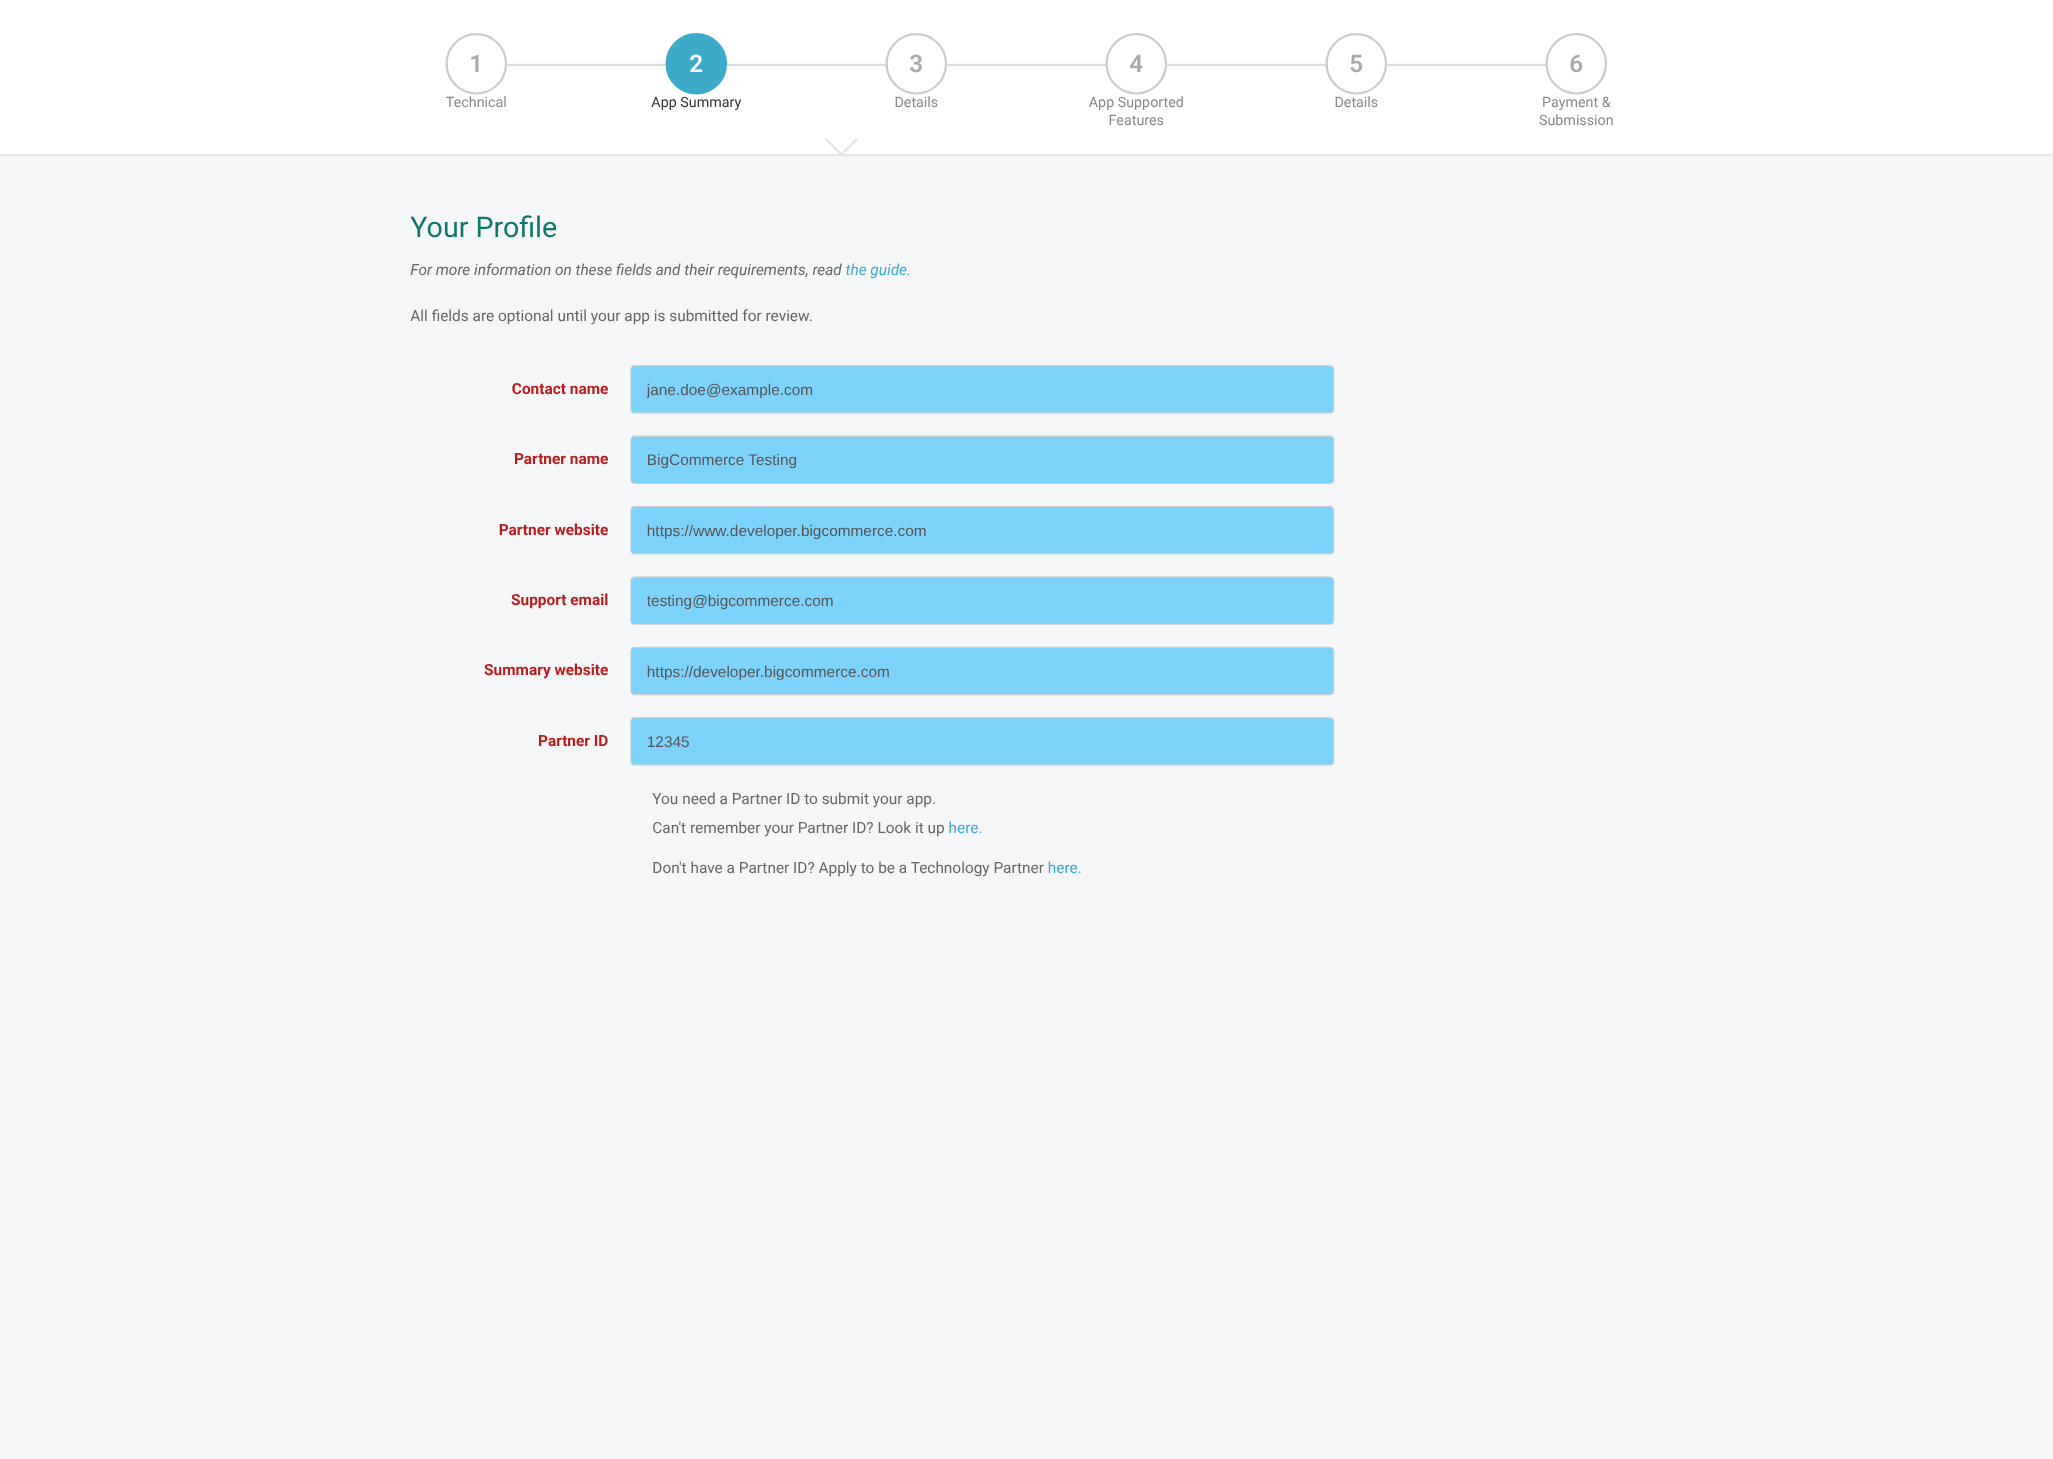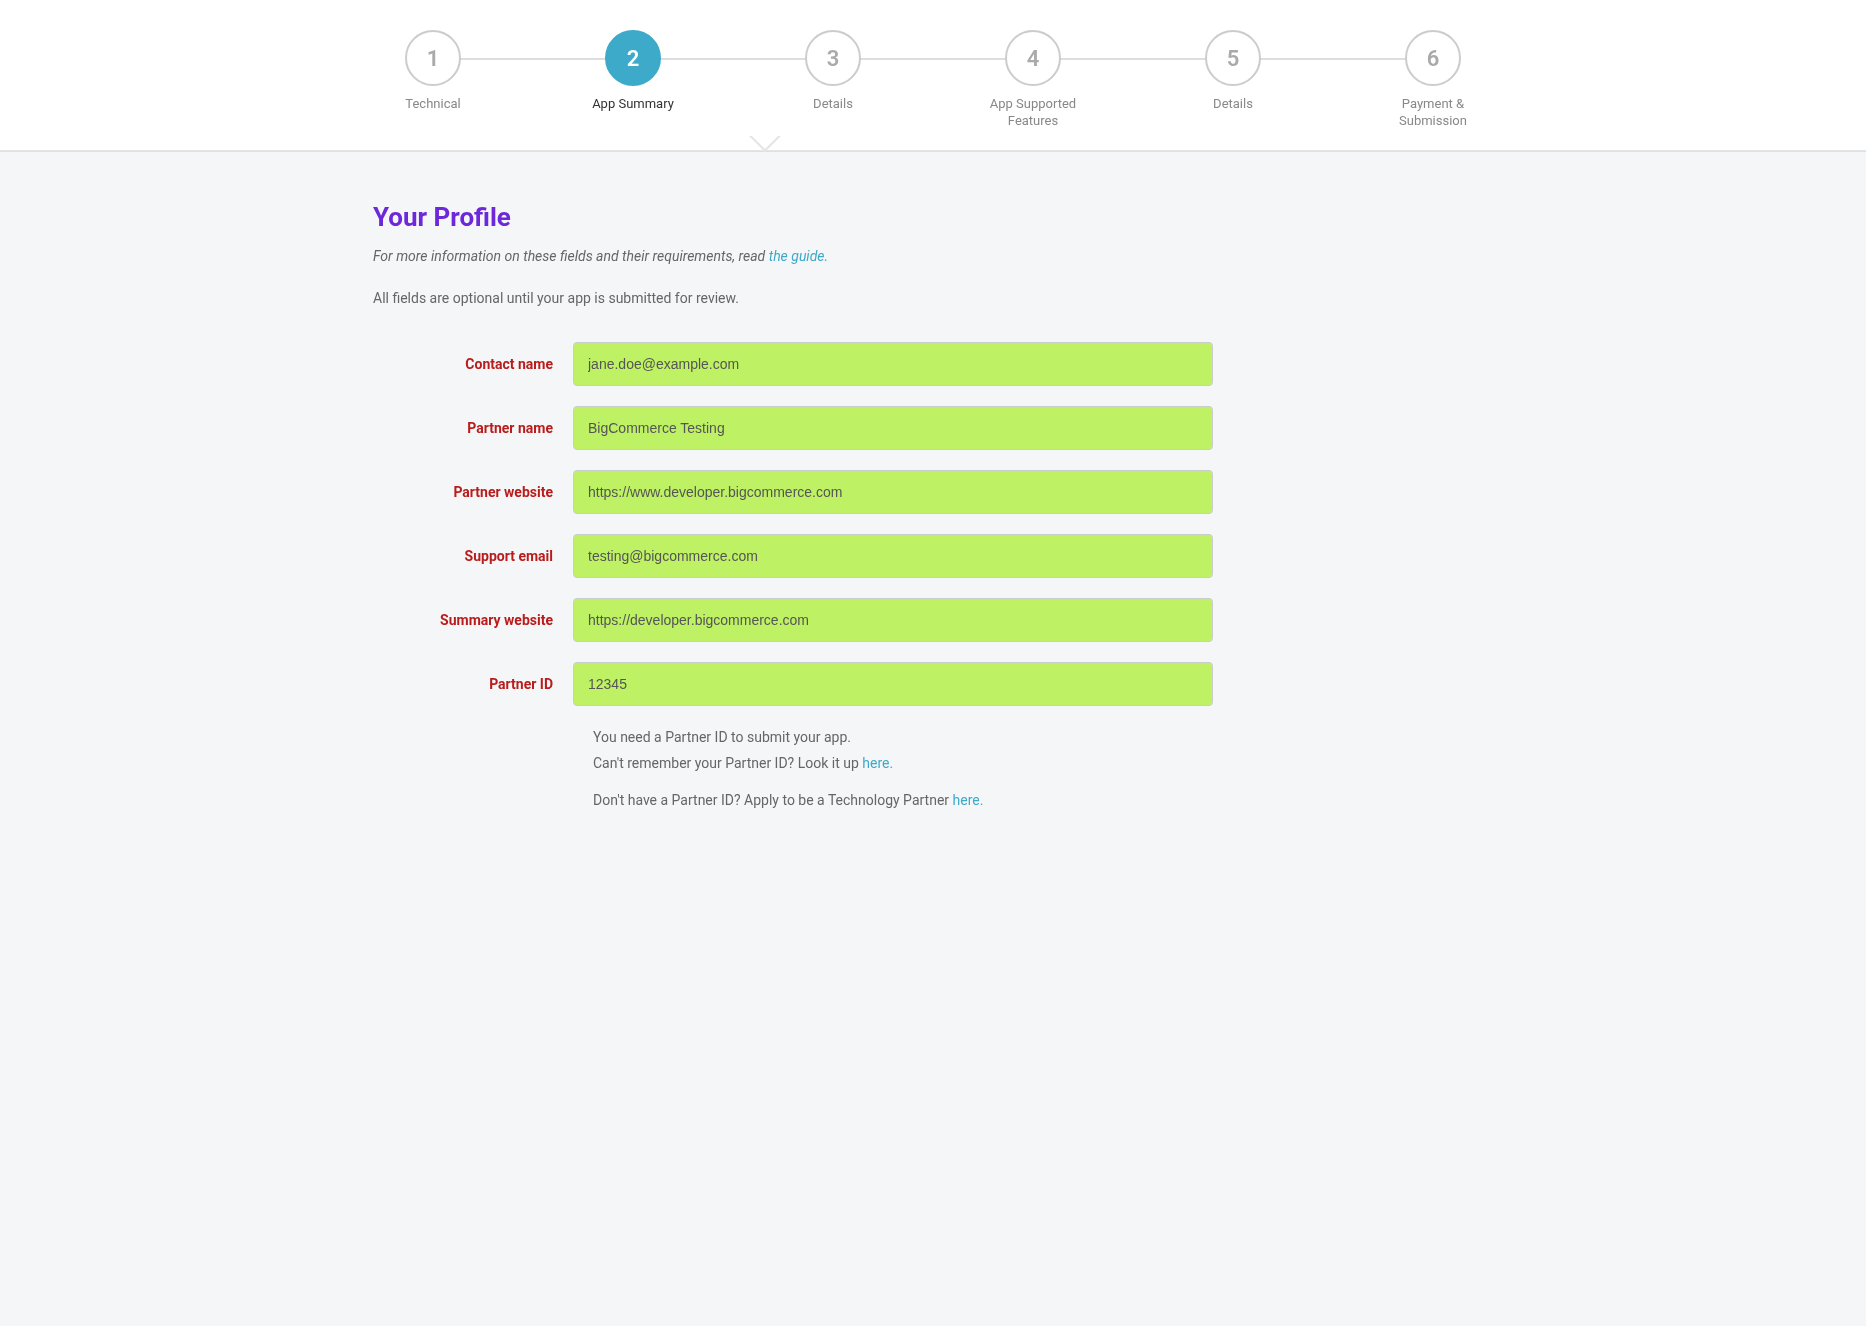"Technical" .step-label { margin-top: 10px -> none }
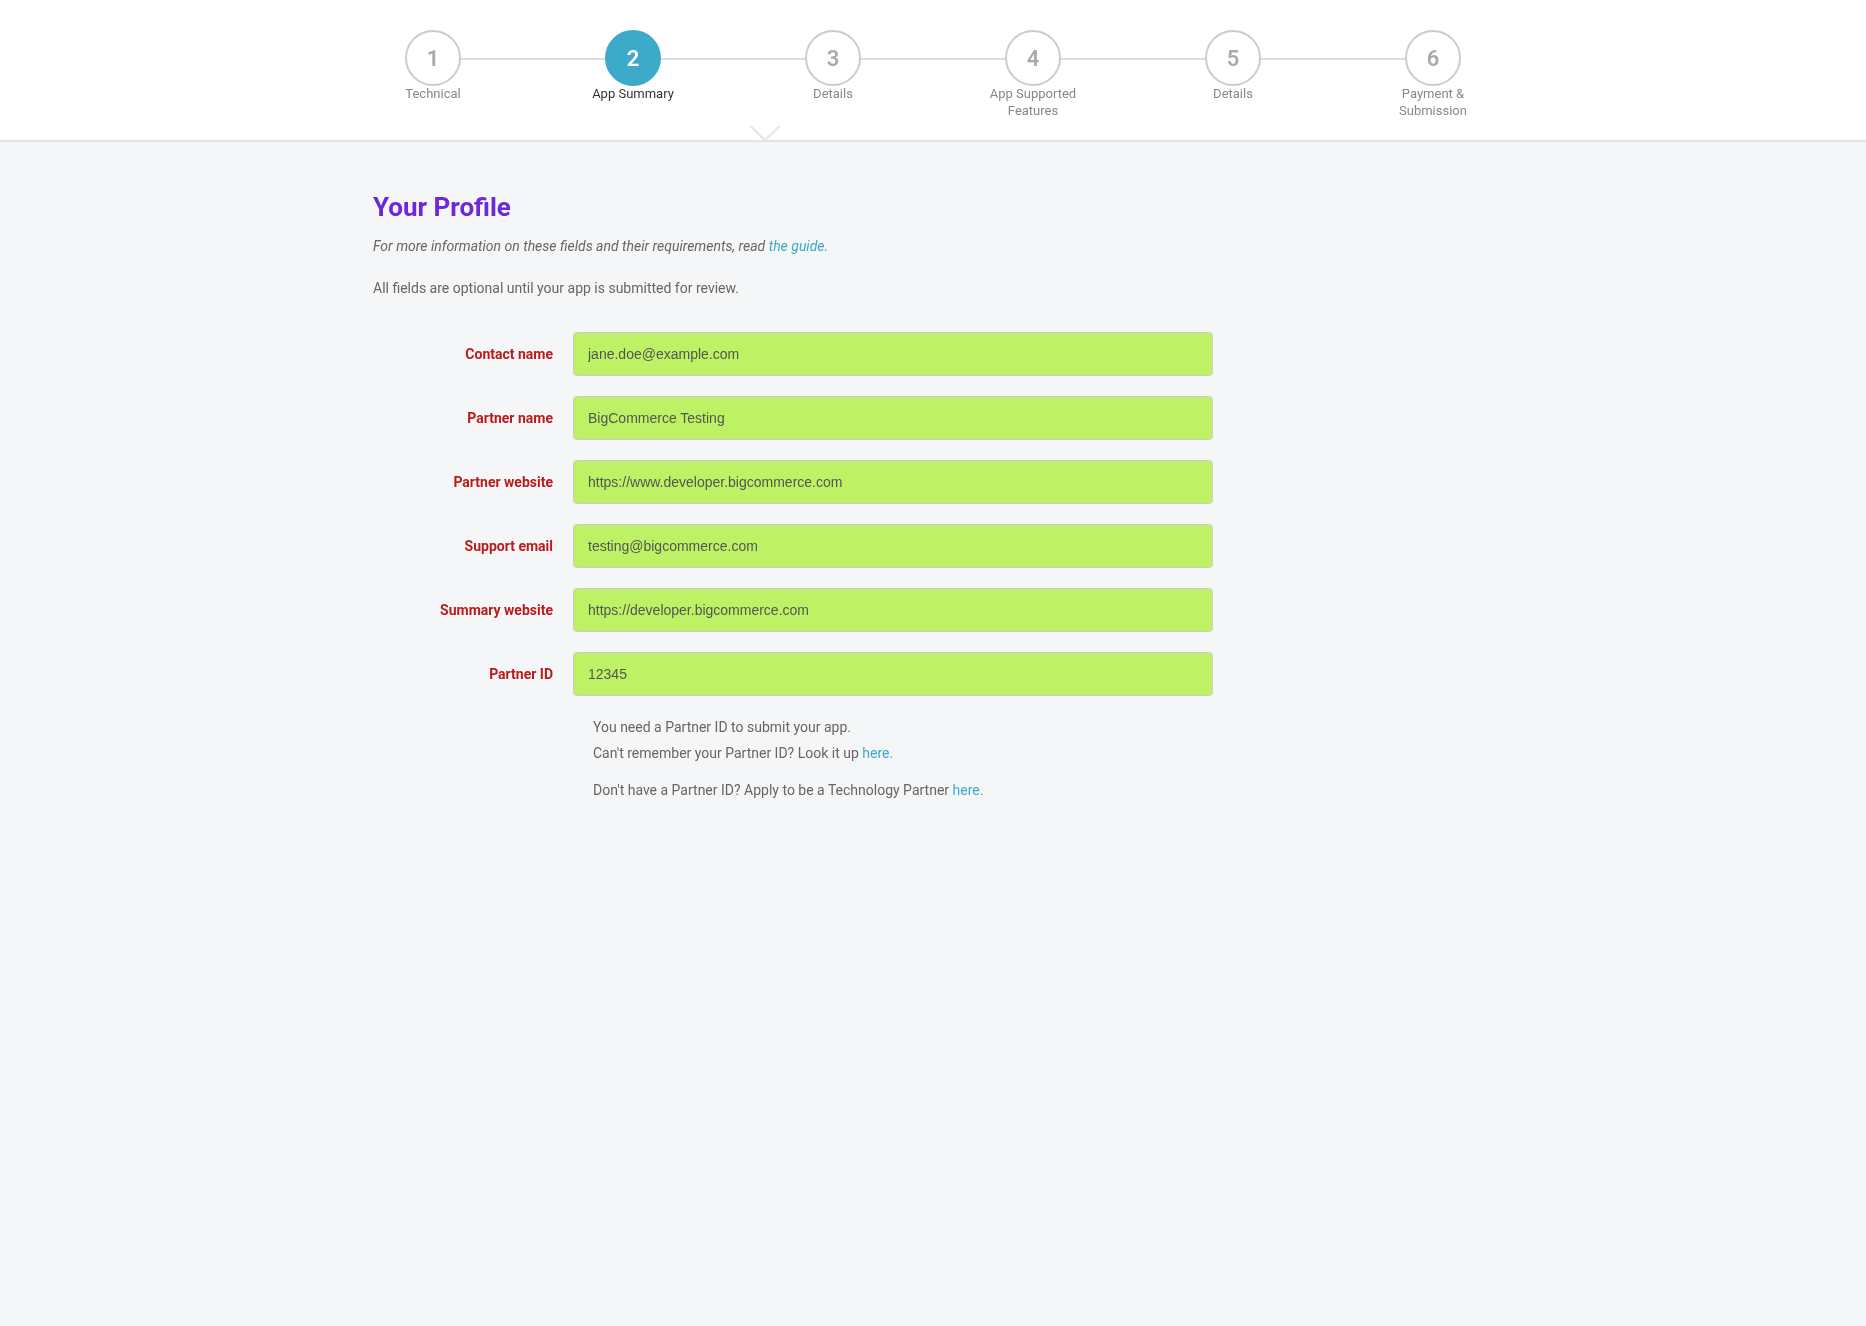"Your Profile" .page-title { color: #6d28d9 -> #0f766e; font-weight: 700 -> 400 }
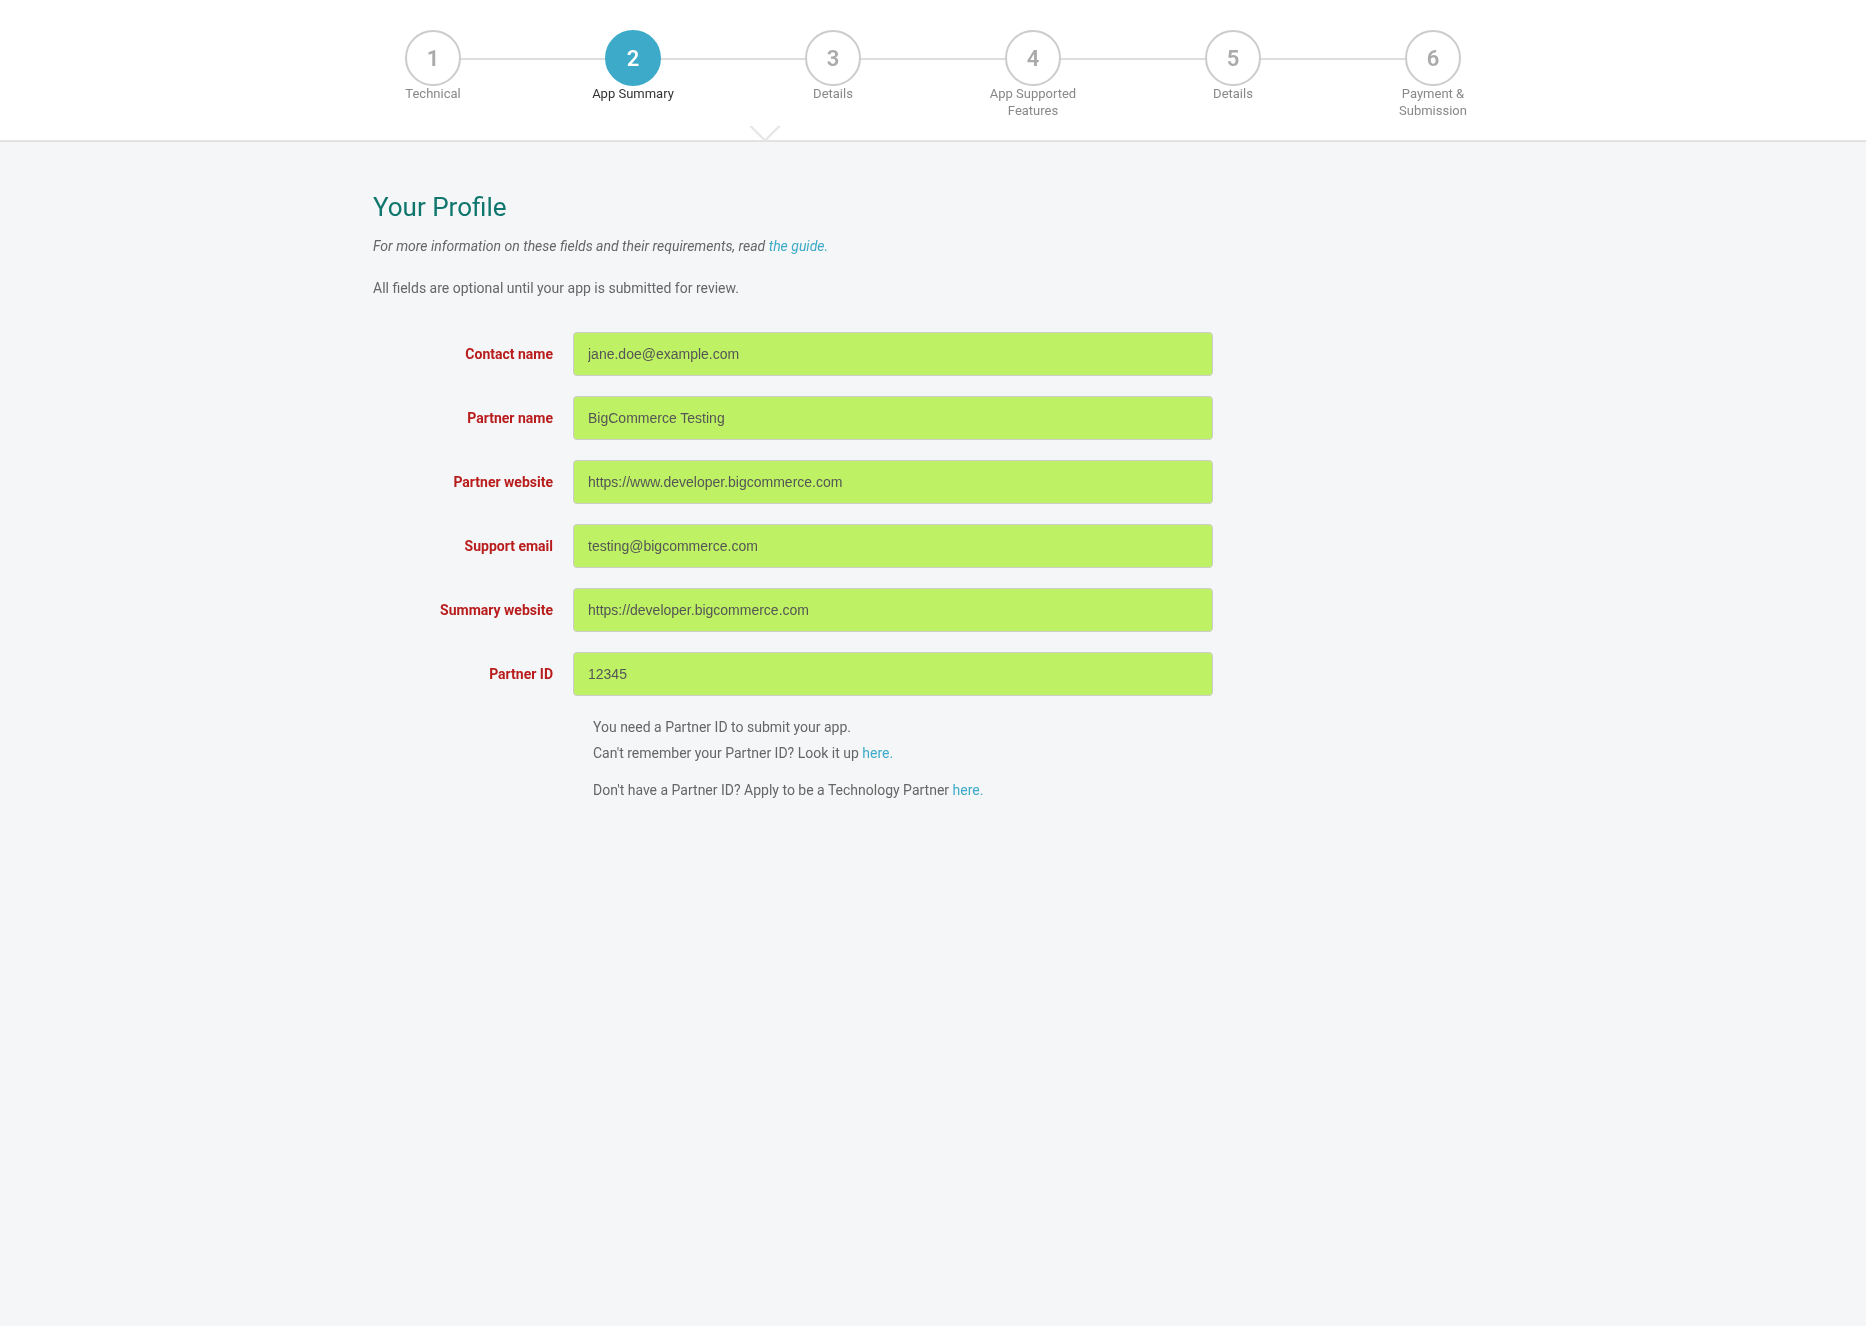"jane.doe@example.com" .form-input { background: #bef264 -> #7dd3fc }
